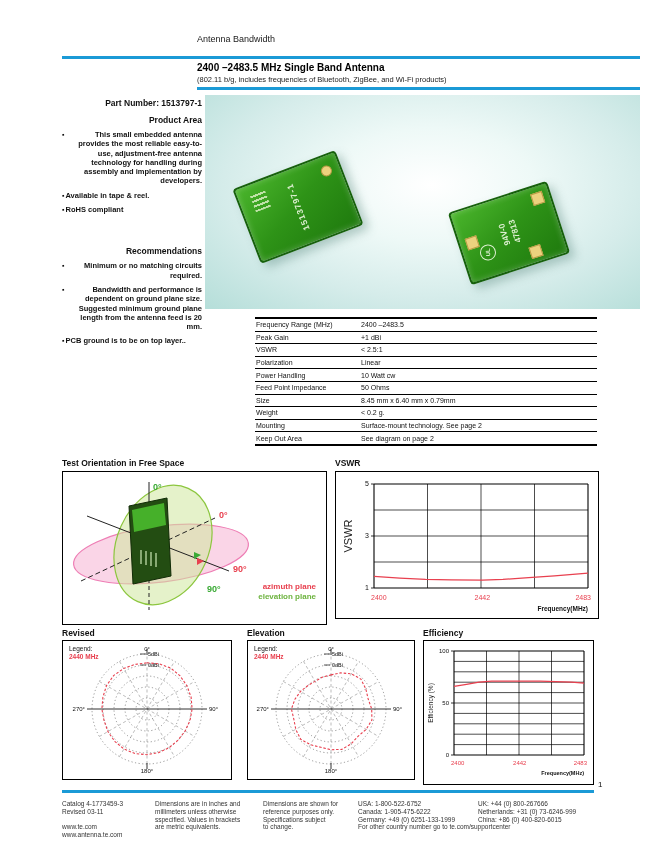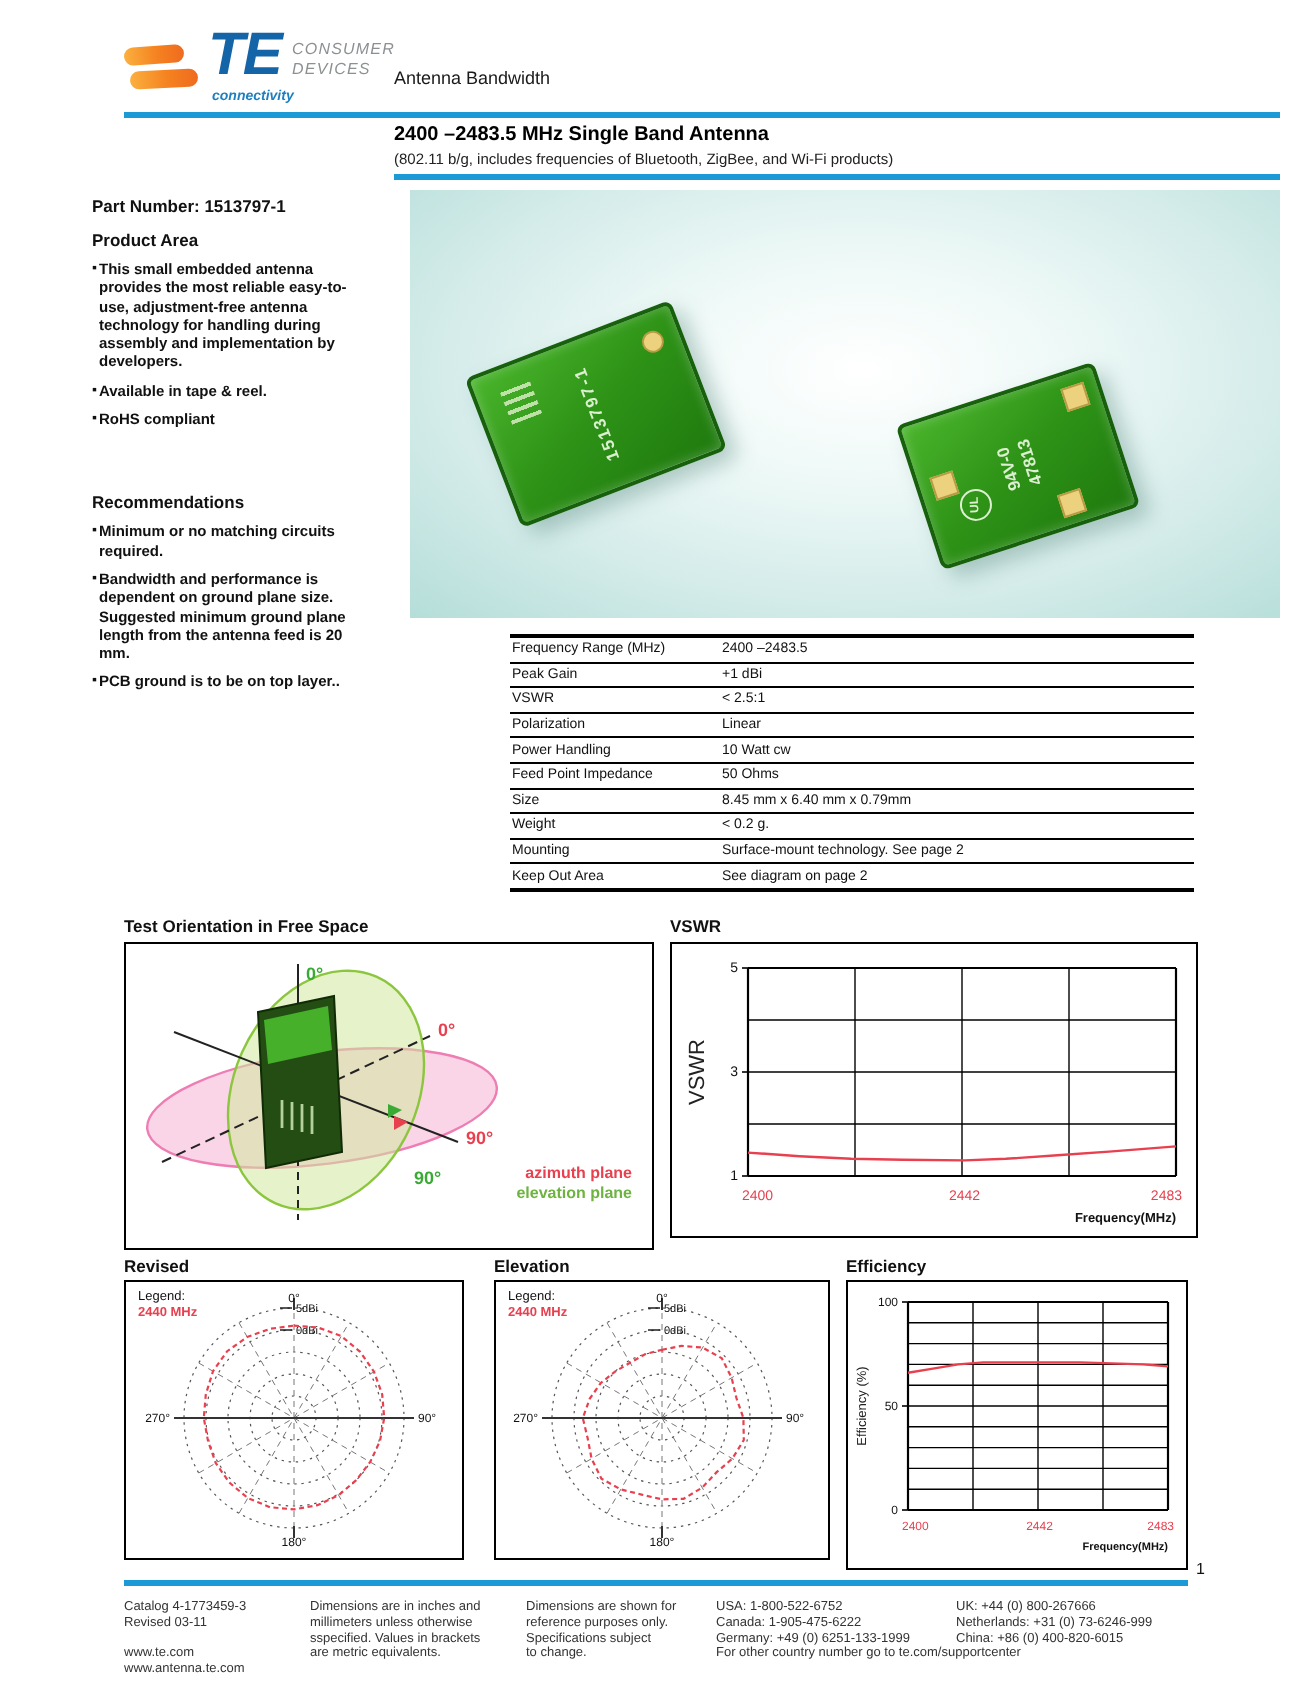"TE" div.abs { html: <div> <span></span> <span></span> <span>TE</span> <span>connectivity</span> <span> <span>CONSUMER</span><br> <span>DEVICES</span> </span> </div> -> none }
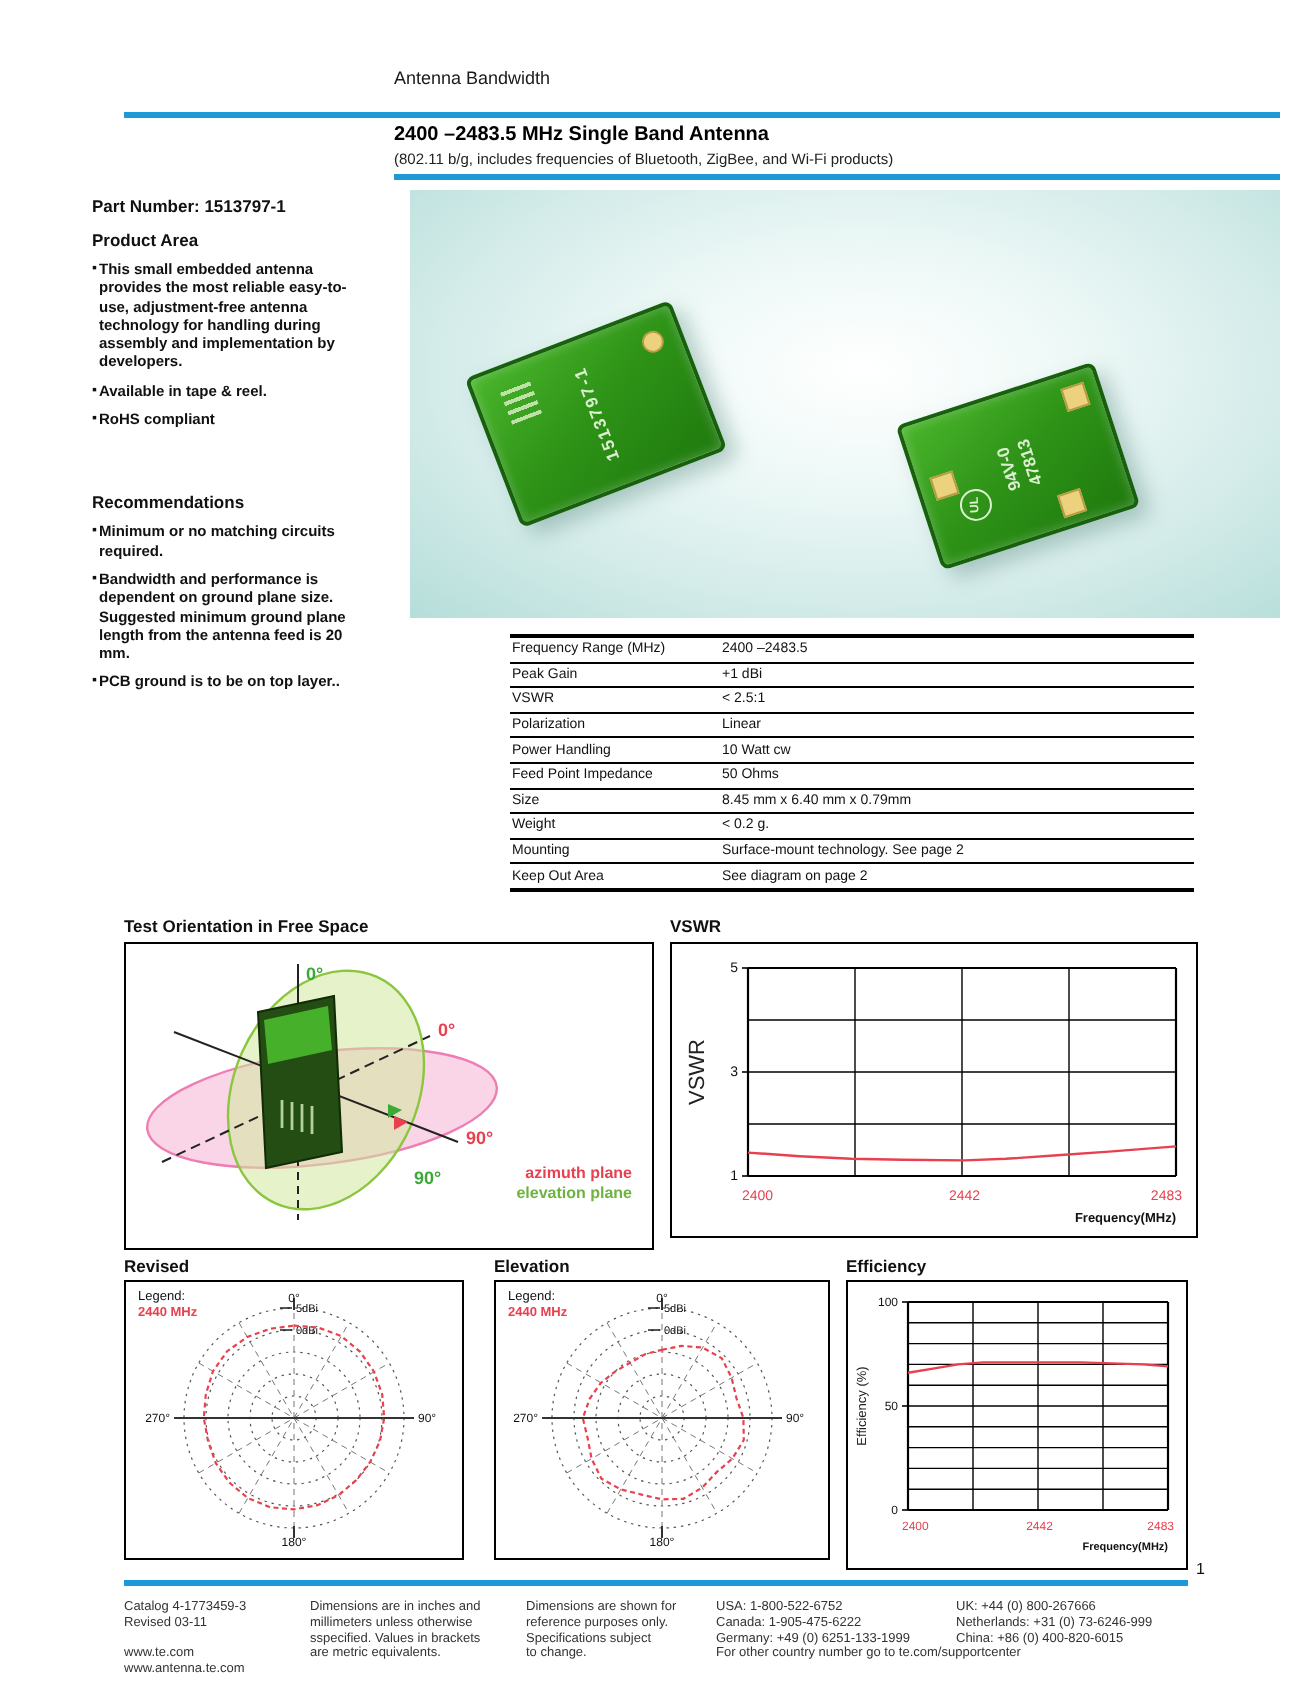"Part Number: 1513797-1" .leftcol { left: 46px -> 62px; text-align: none -> right }
